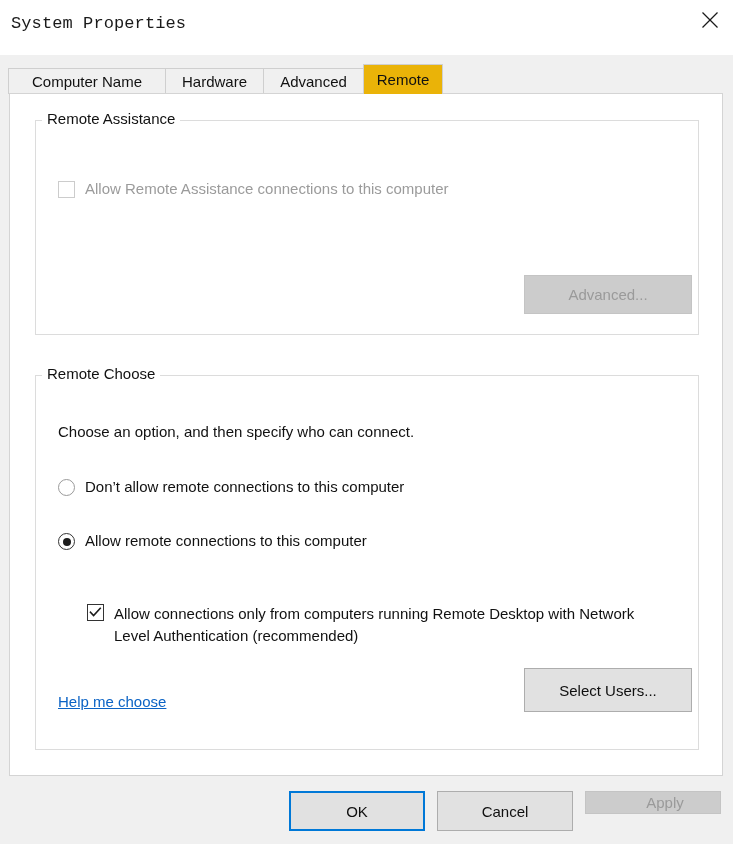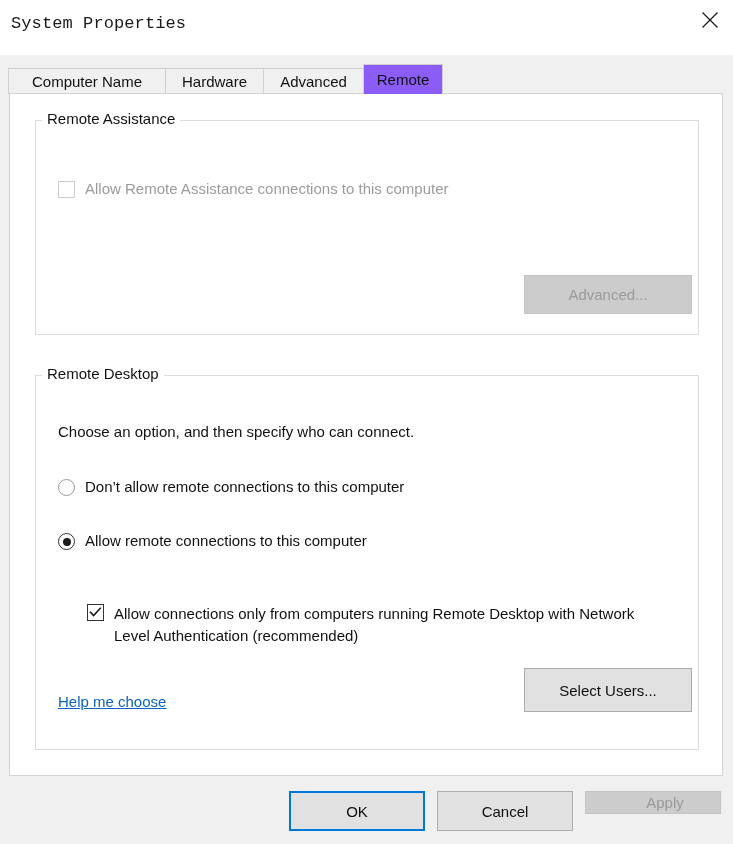"Remote" .tab.active { background: #8b5cf6 -> #eab308 }
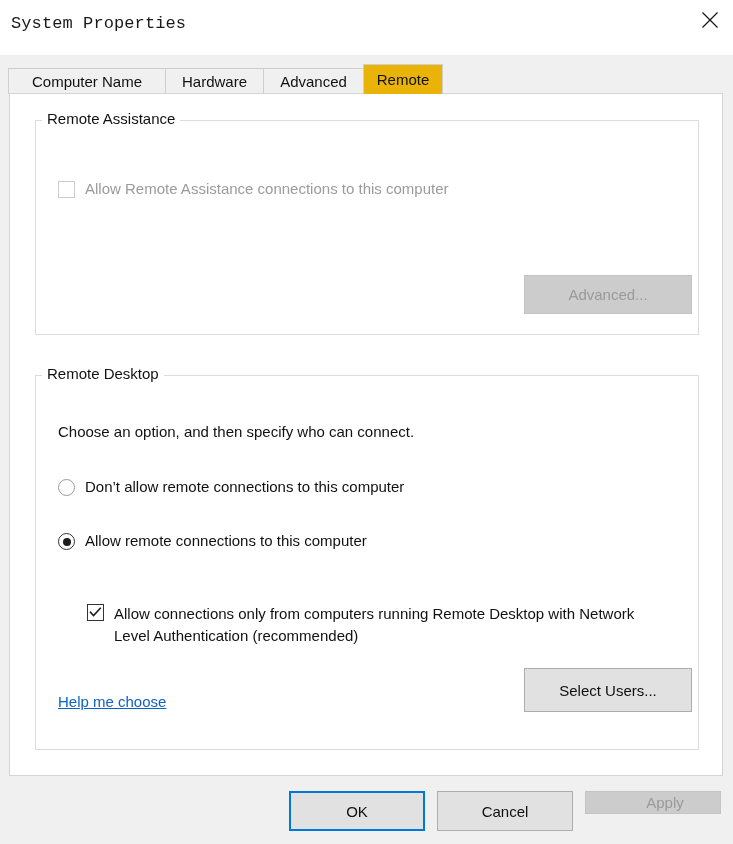"Remote Desktop" div.group-legend { text: Desktop -> Choose }
